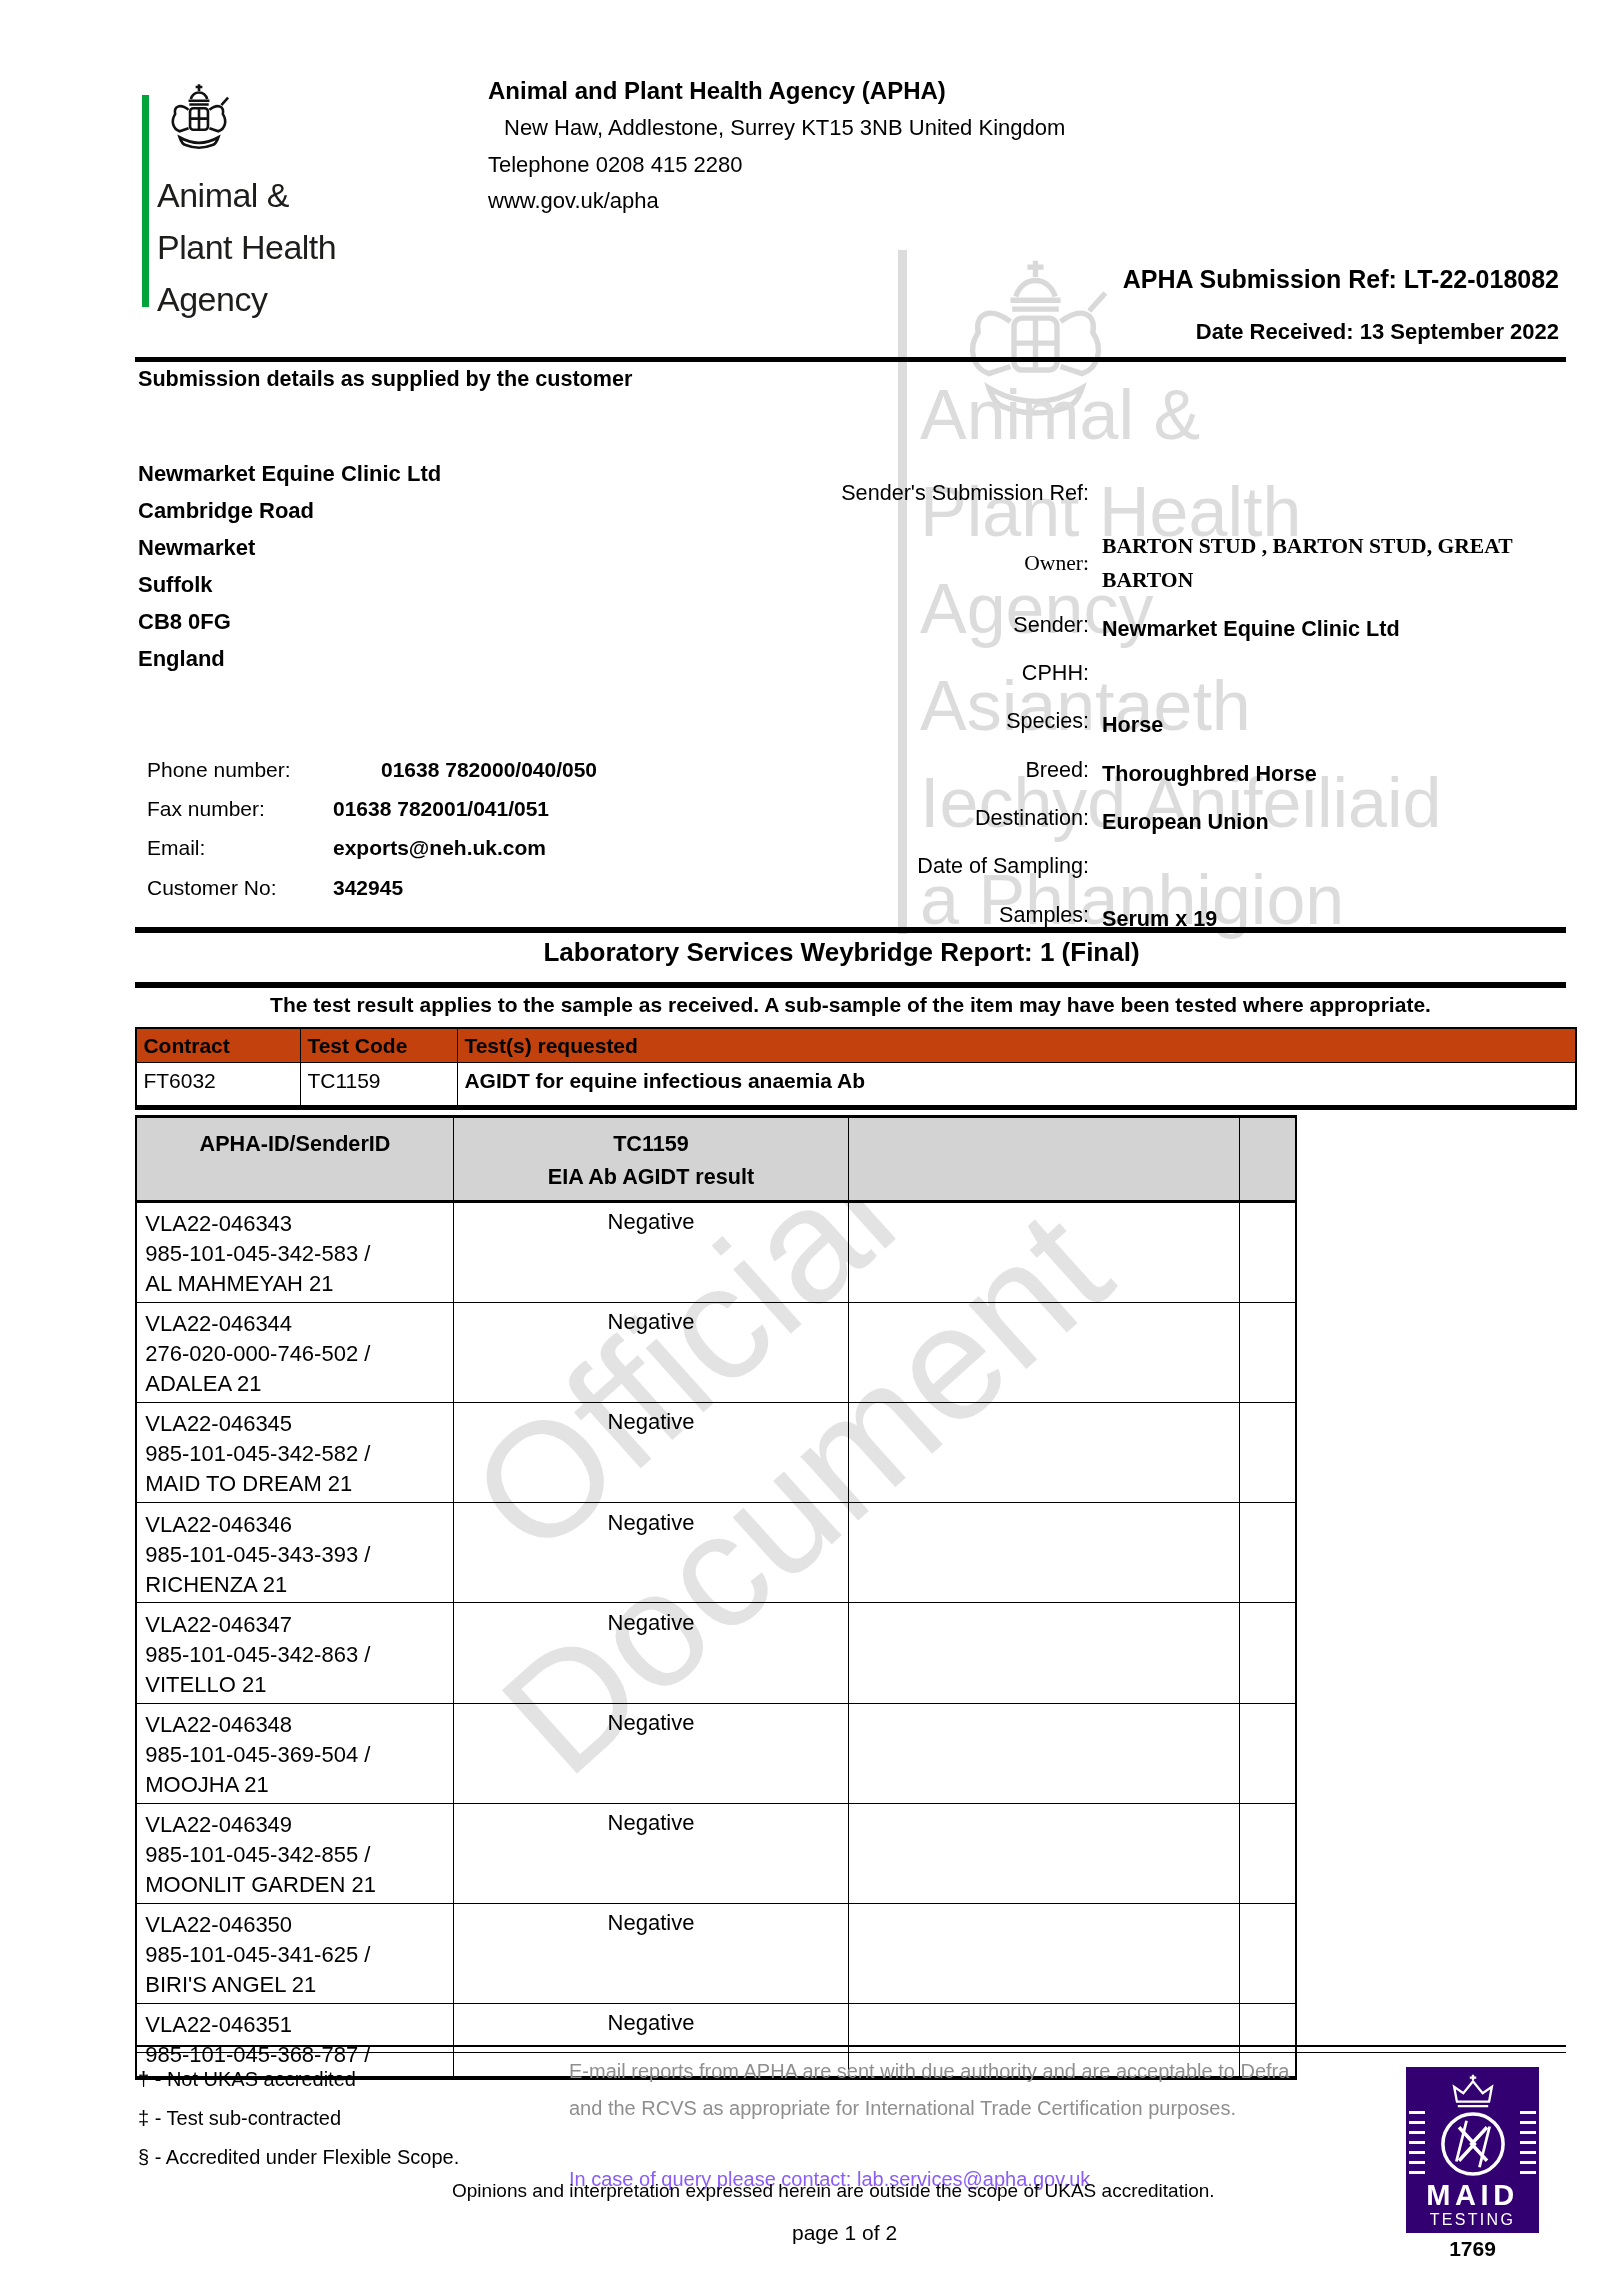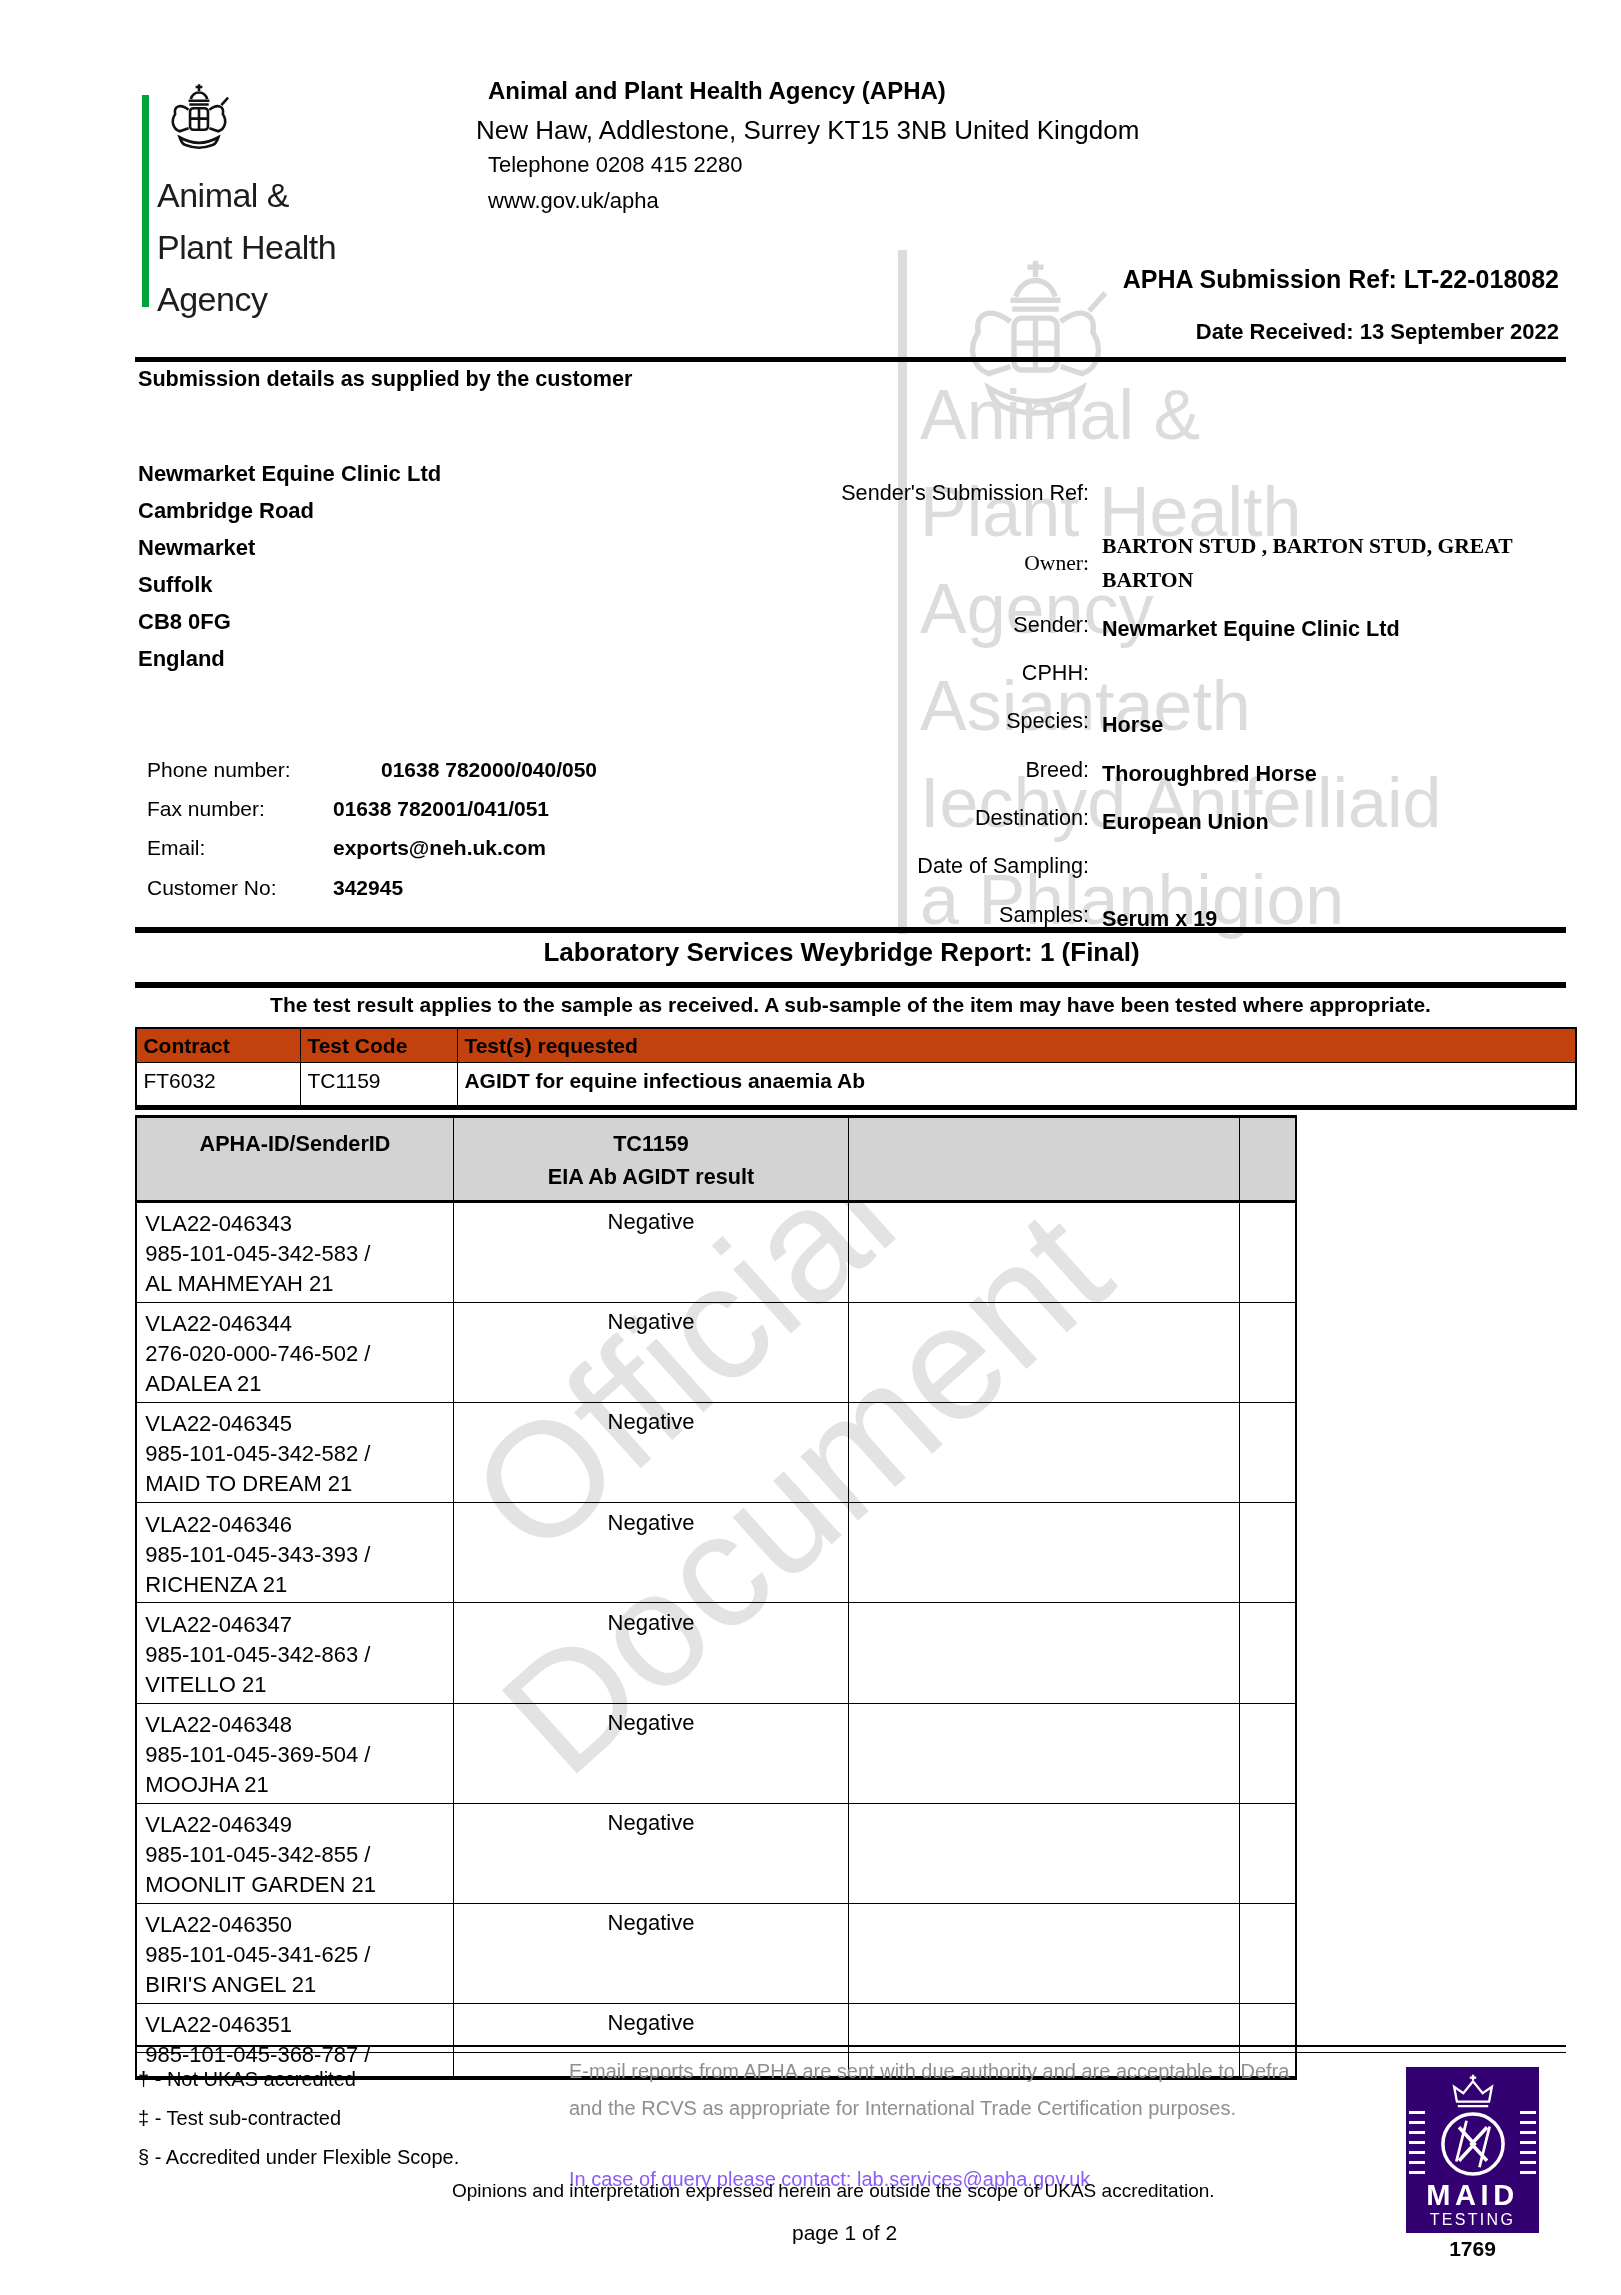"New Haw, Addlestone, Surrey KT15" .hdr-line1 { font-size: 26px -> 22px; left: 476px -> 504px }
